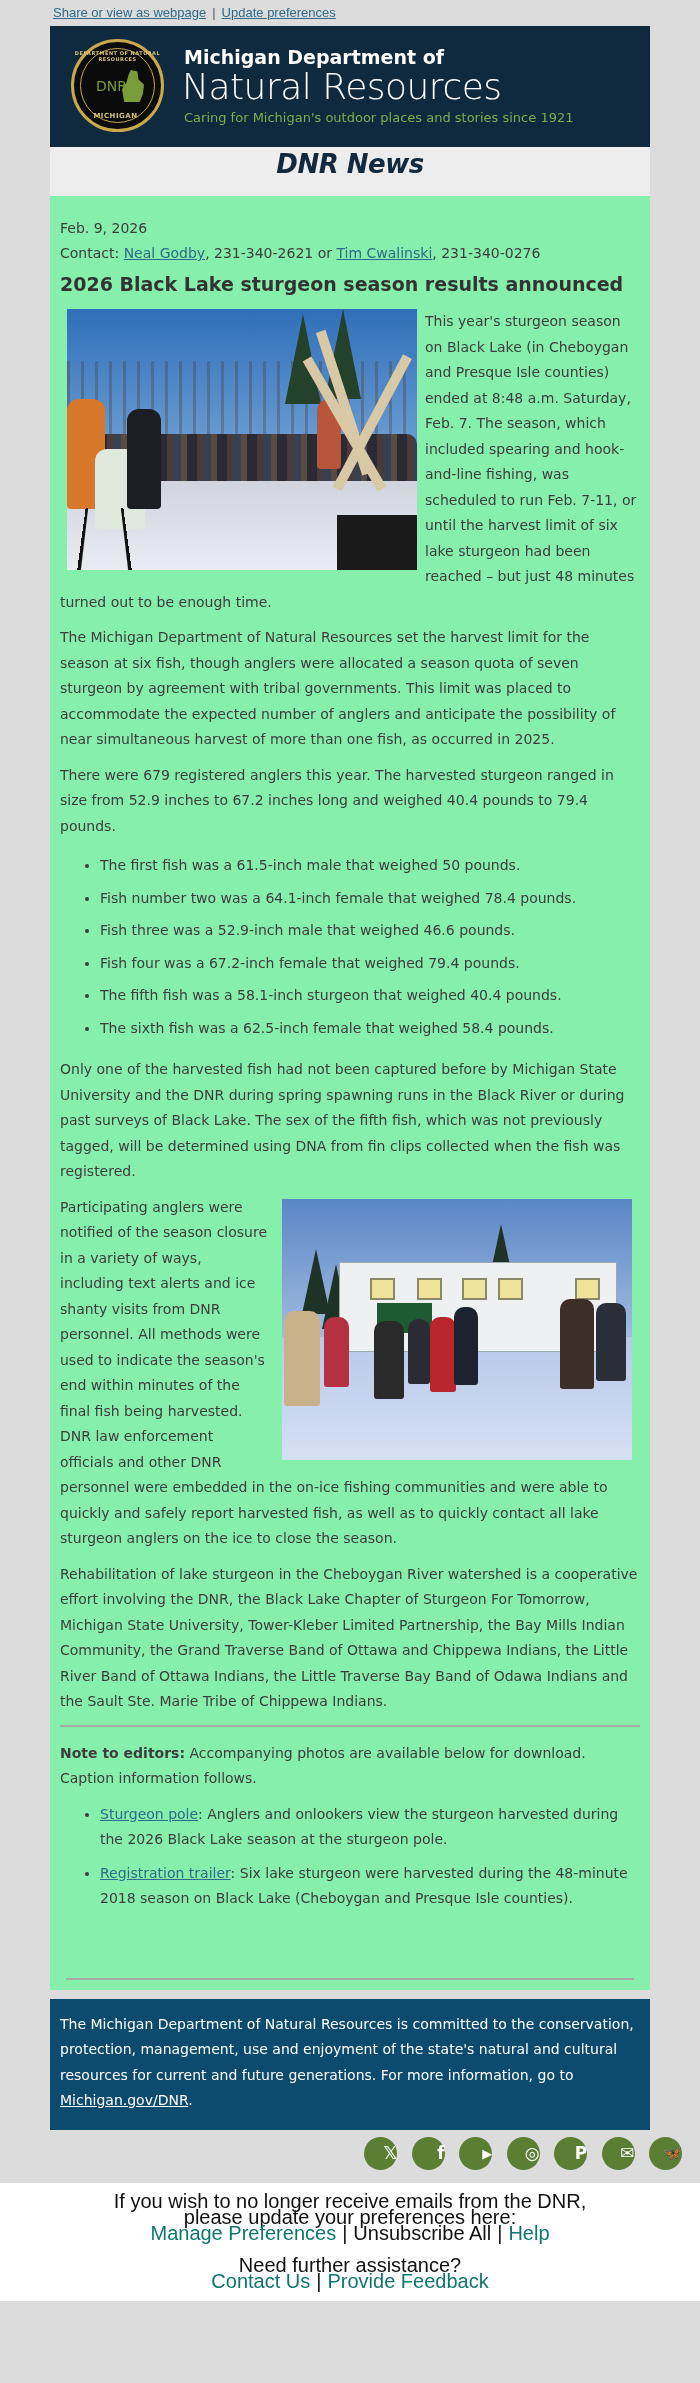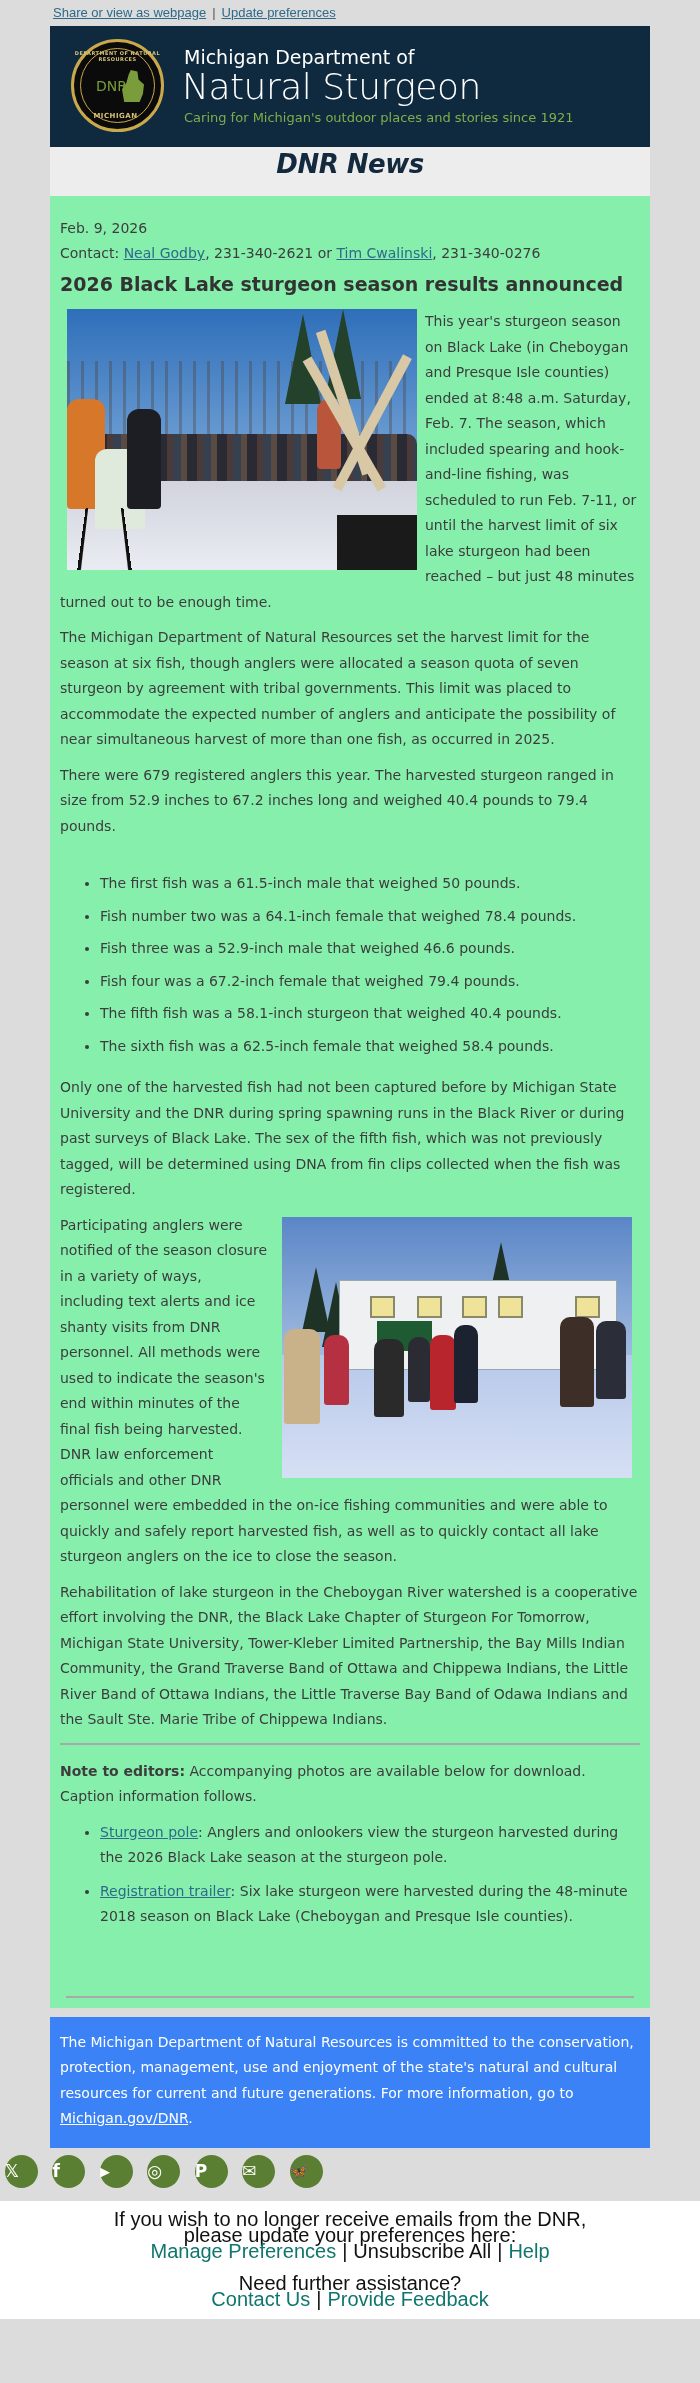"Michigan Department of" .h-line1 { font-weight: 400 -> 700 }
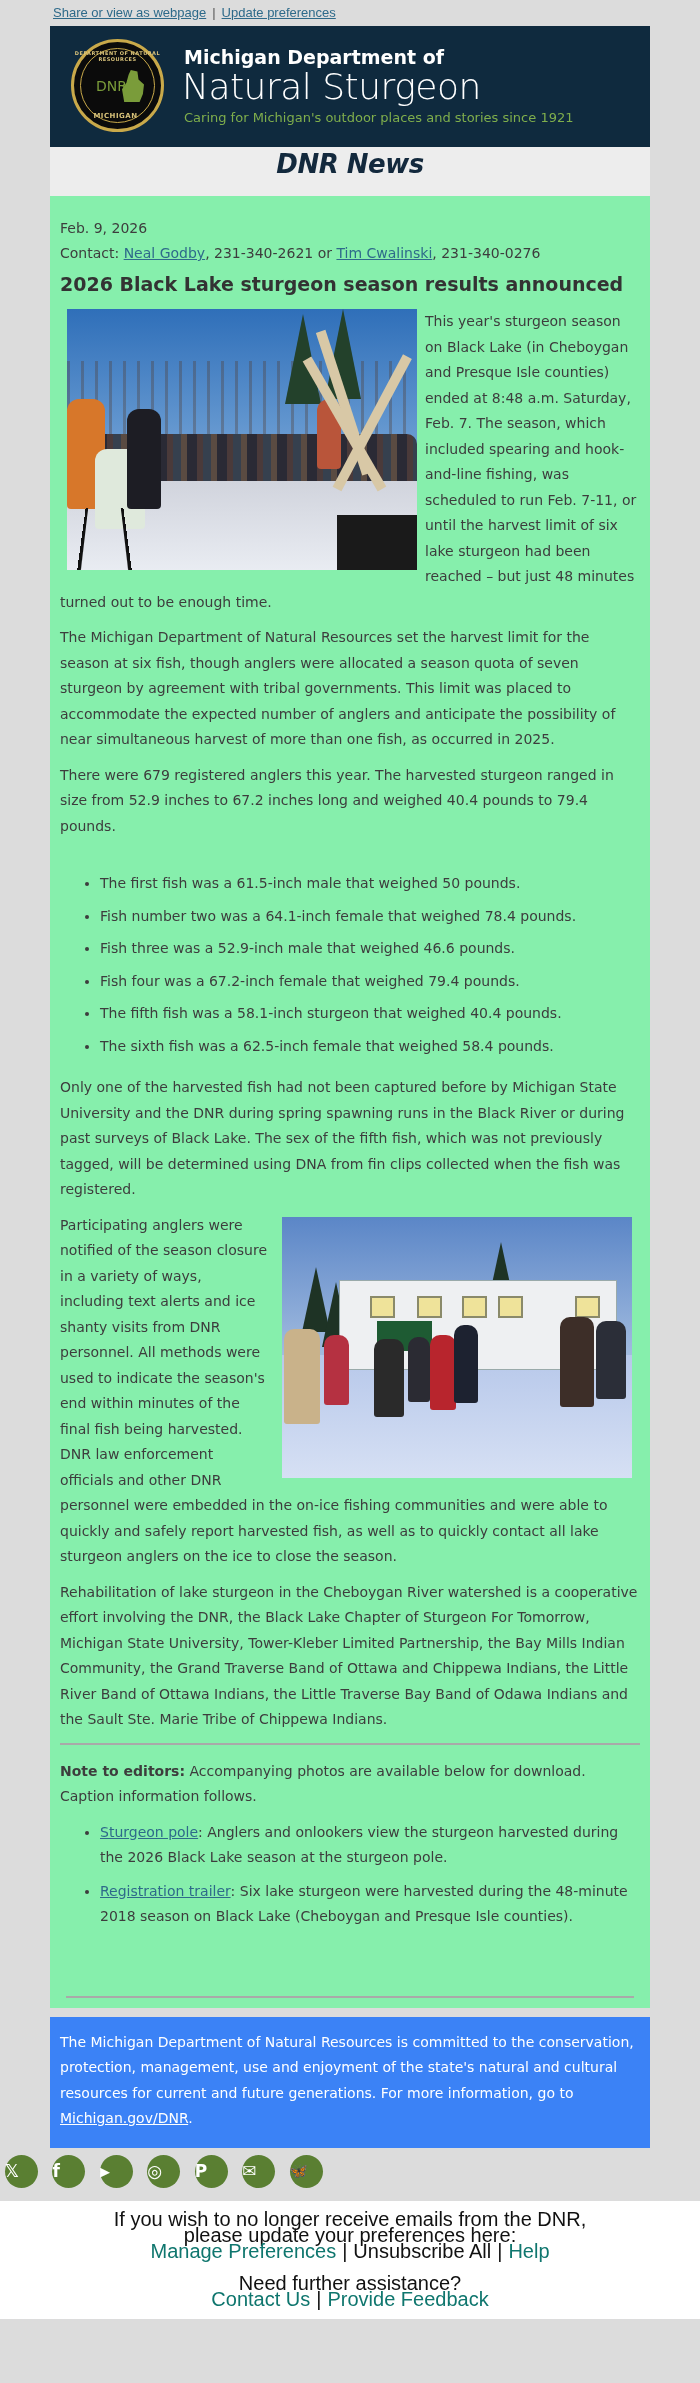"Natural Sturgeon" div.h-line2 { text: Sturgeon -> Resources }
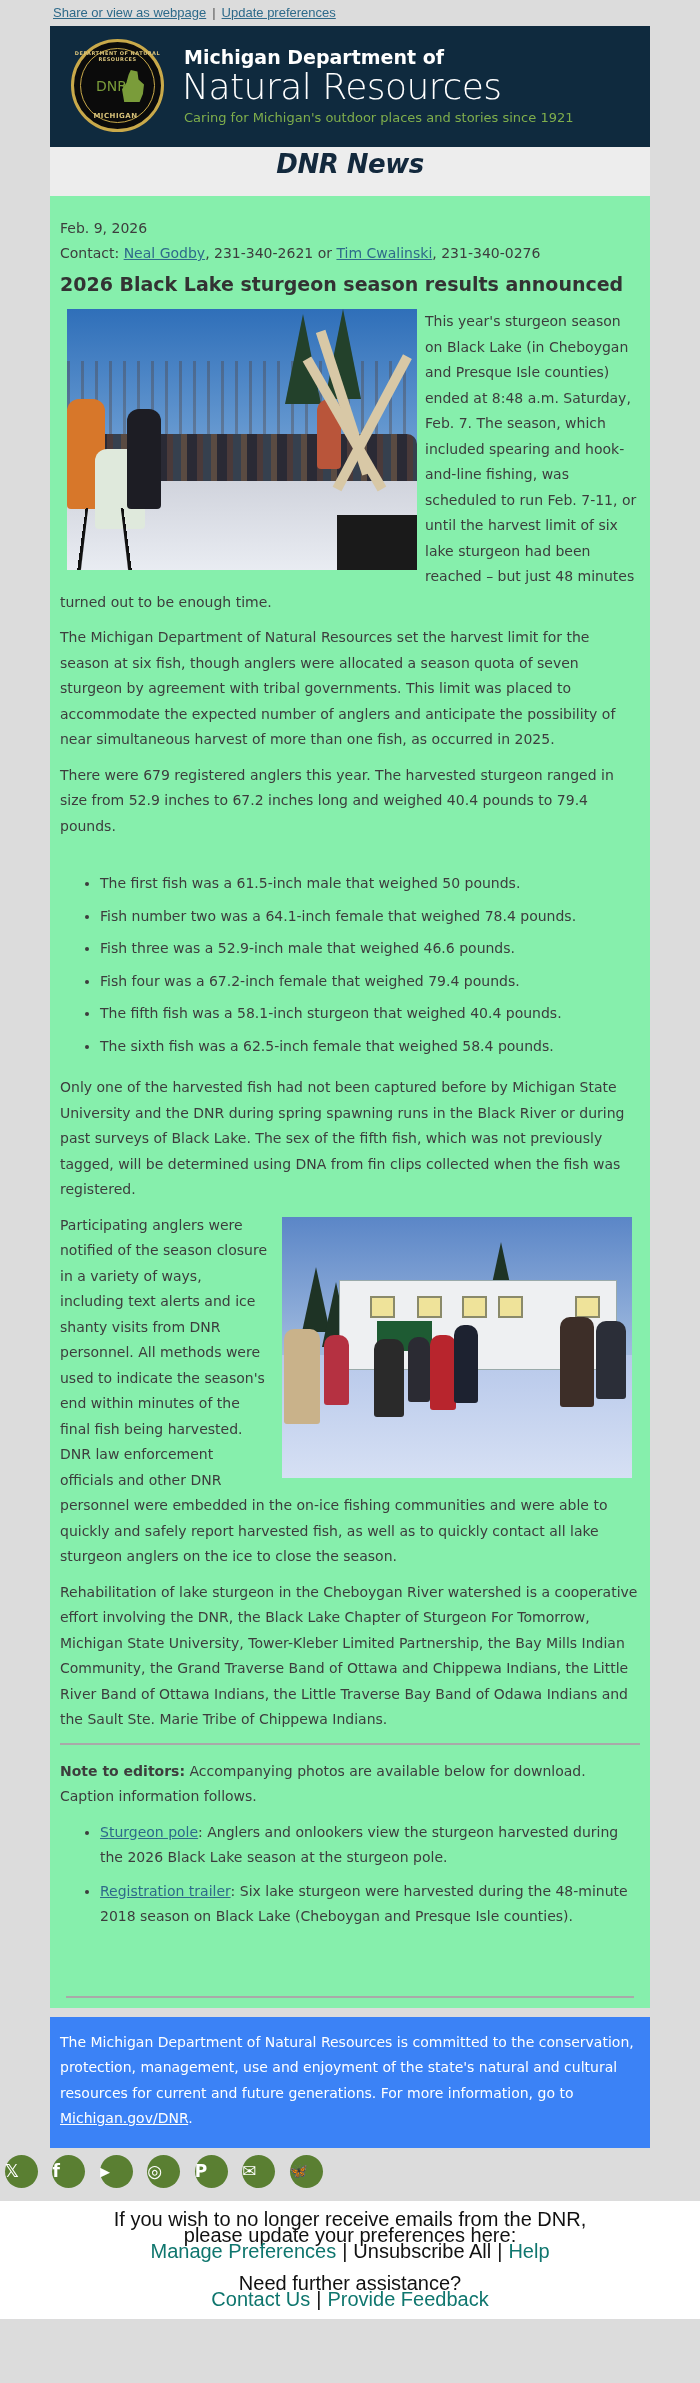"The first fish was a" ul.fish { margin: 32px 0 16px 40px -> 14px 0 16px 40px }
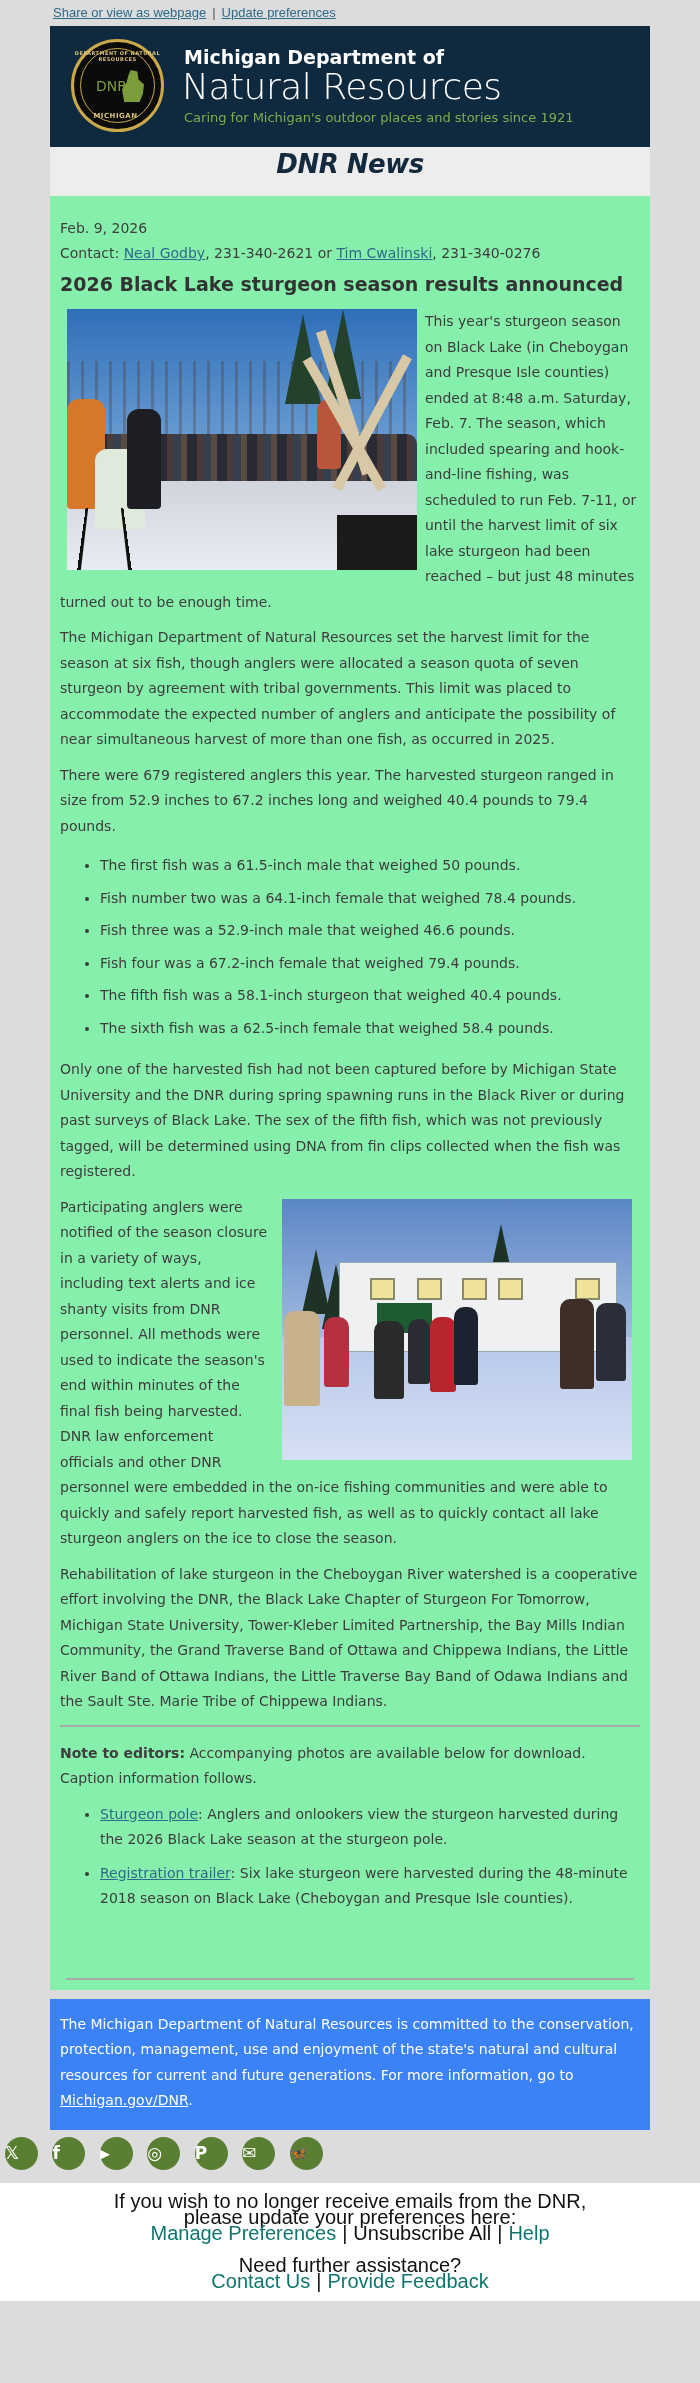"The Michigan Department of Natural Resources is" .mission { background: #3b82f6 -> #0c4a6e }
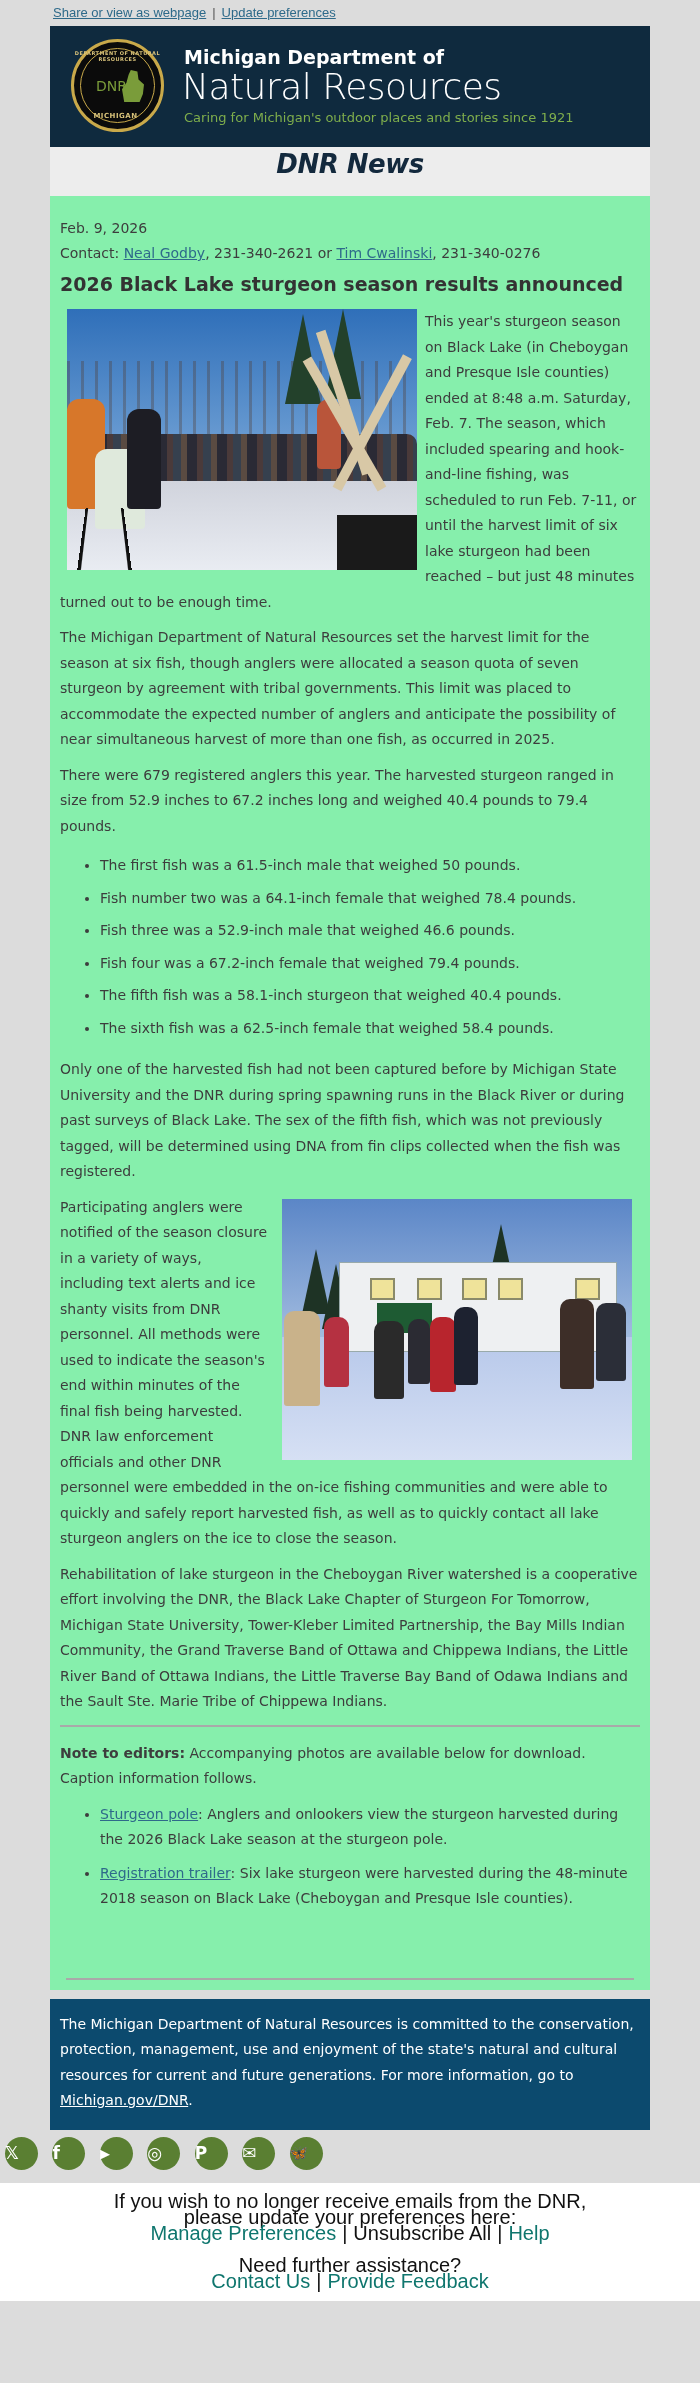"𝕏 f ▶ ◎ P" .social { text-align: left -> right }
